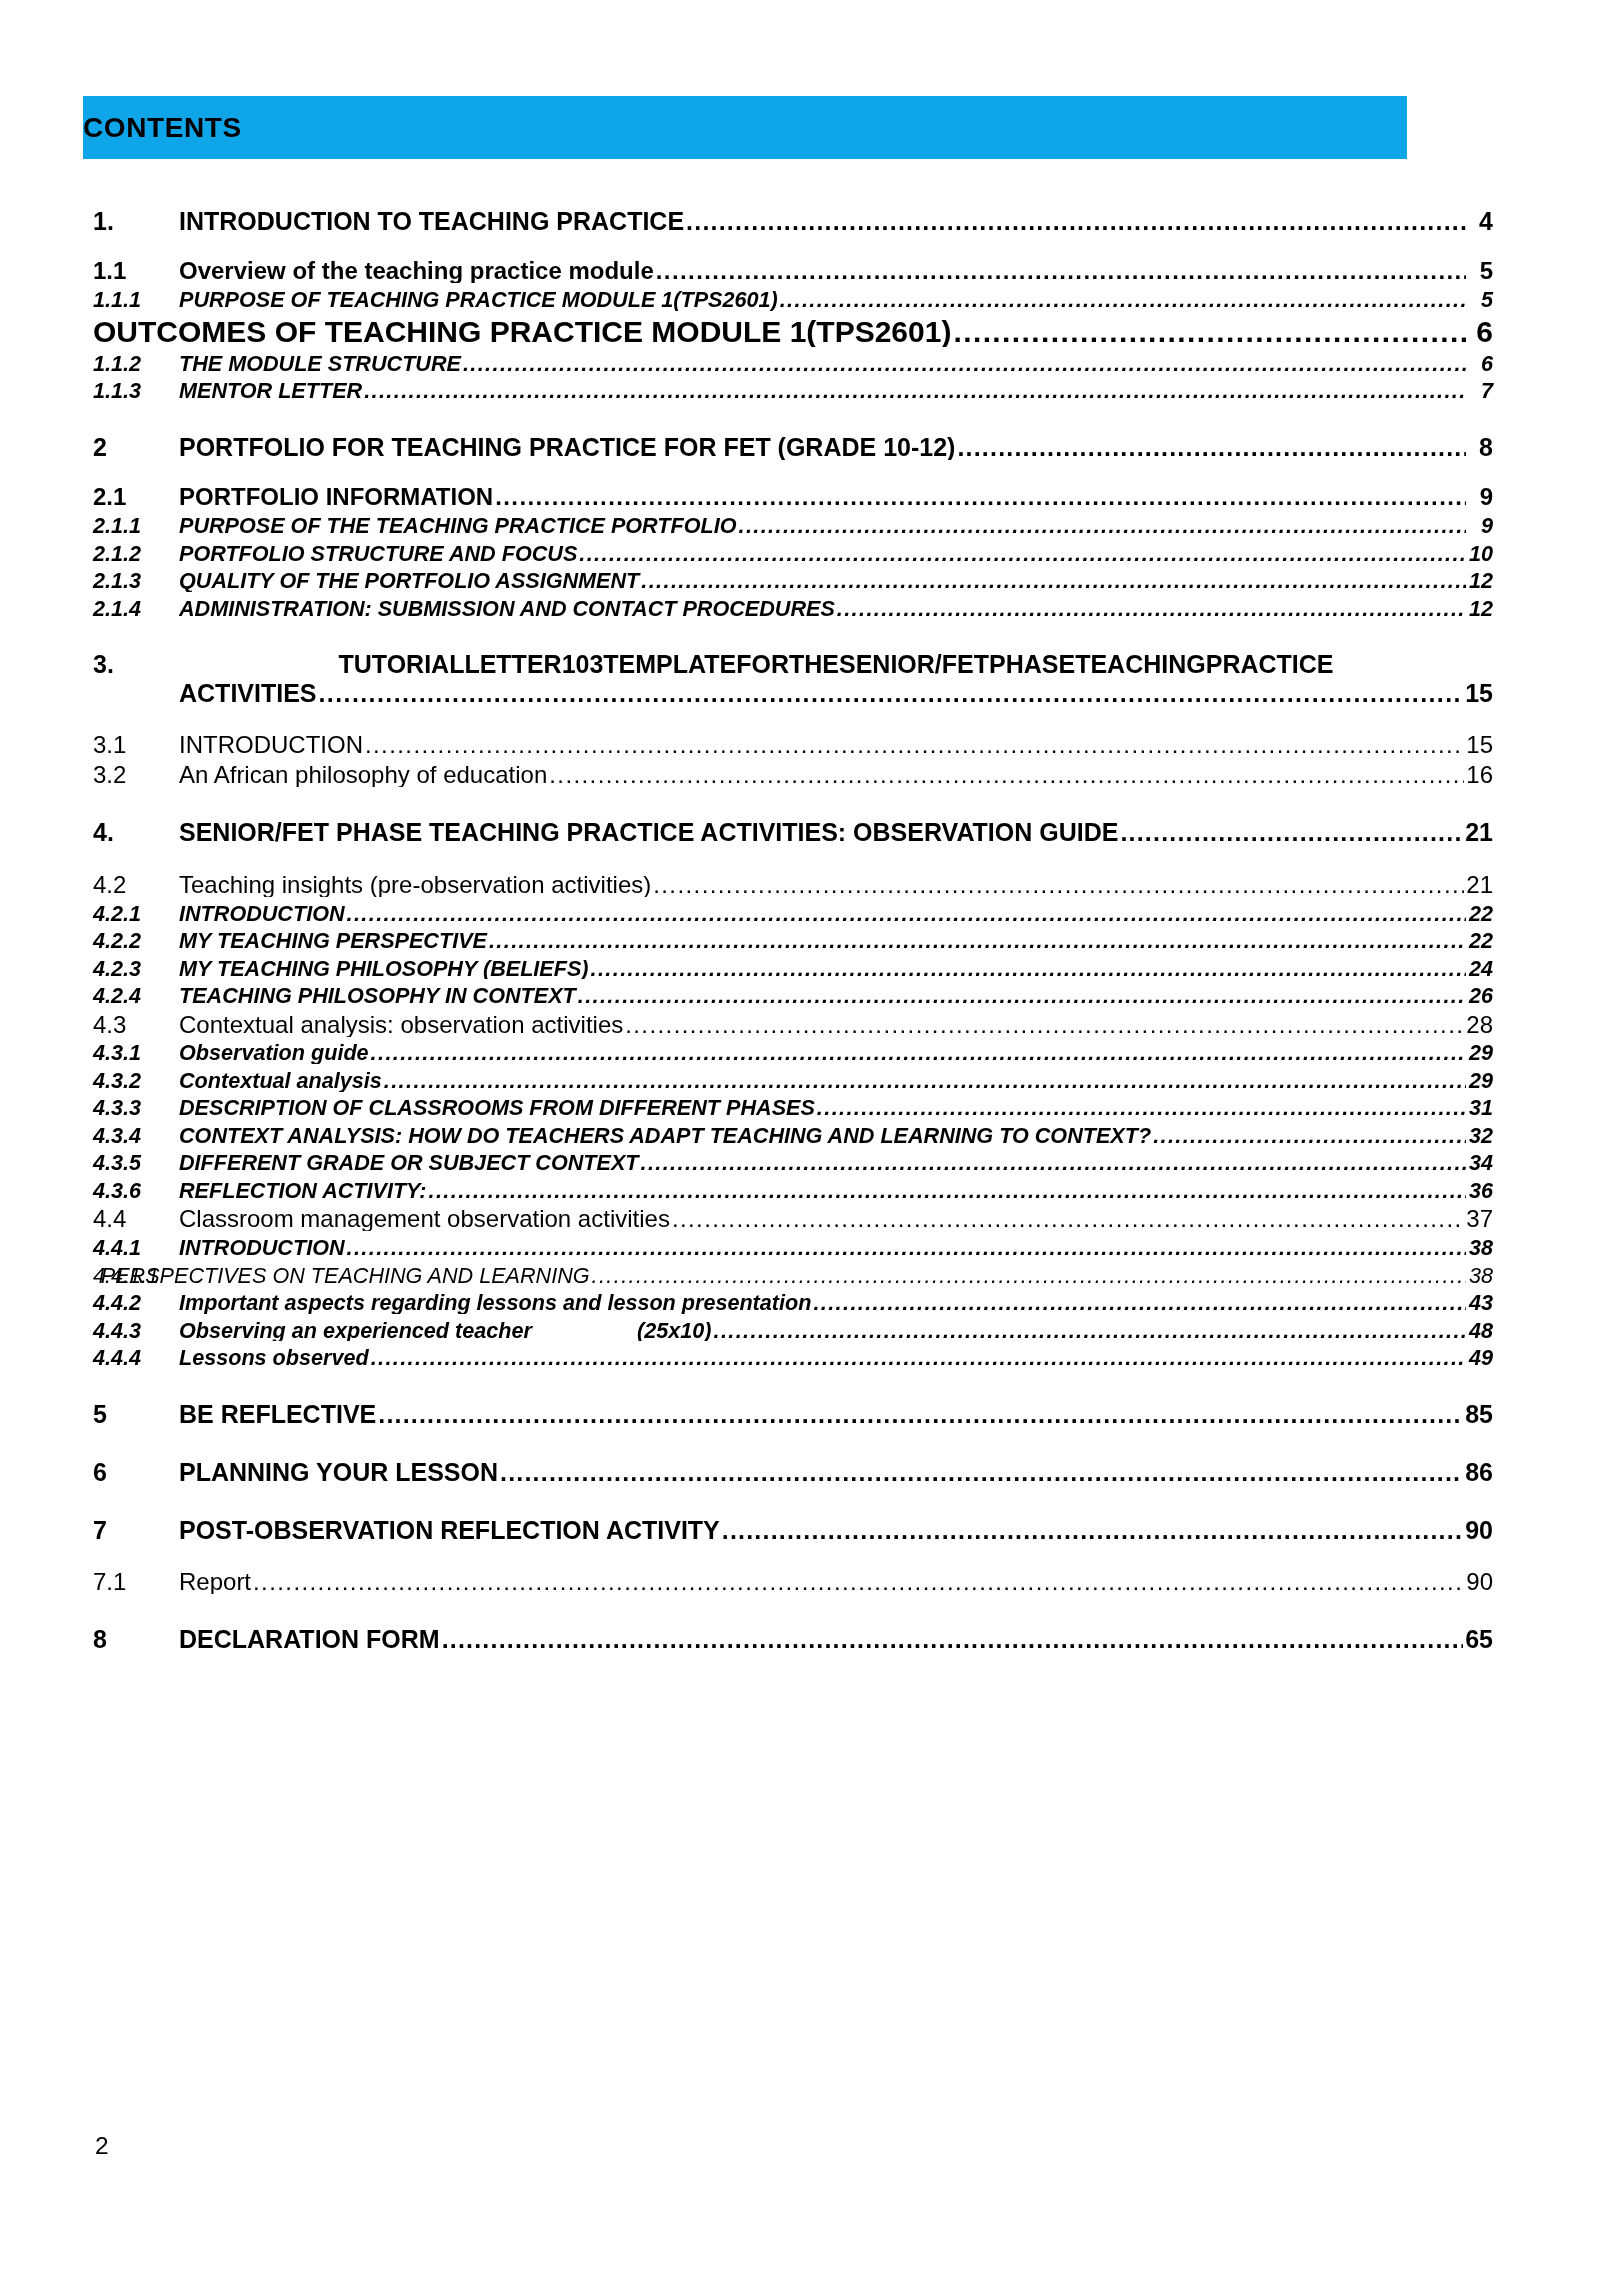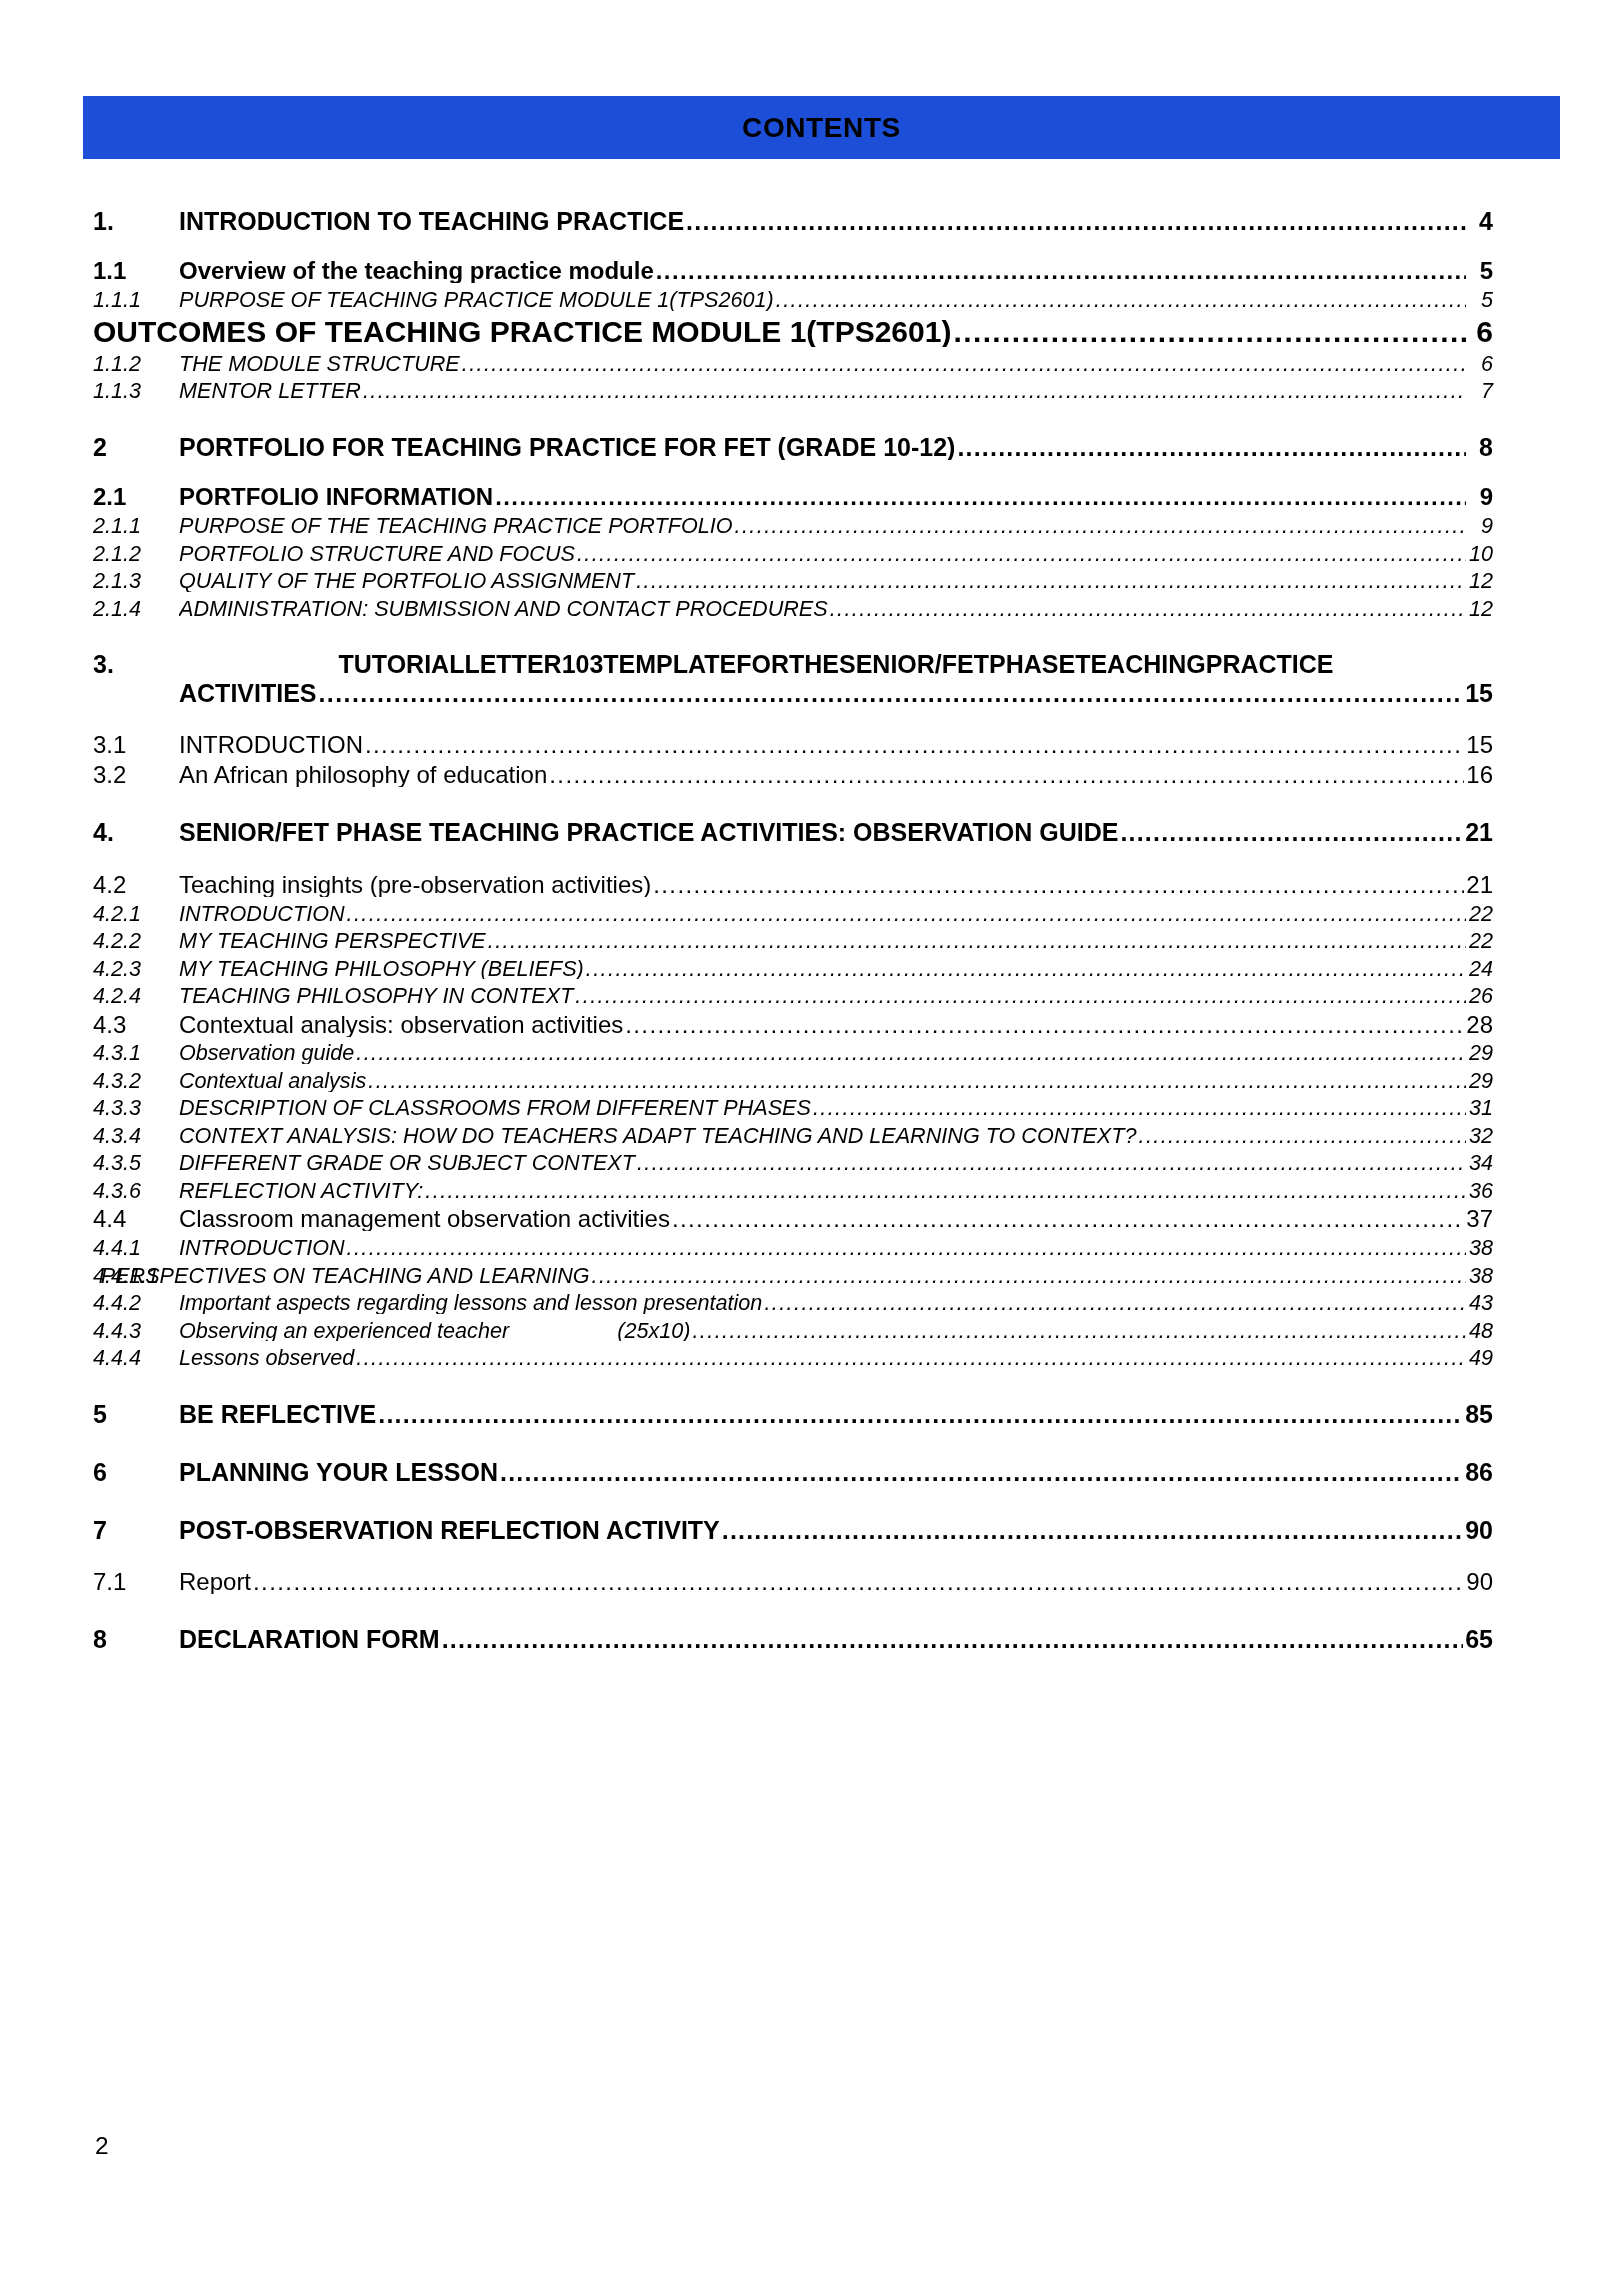"CONTENTS" .contents-band { background: #1d4ed8 -> #0ea5e9; justify-content: center -> none; width: 1477px -> 1324px }
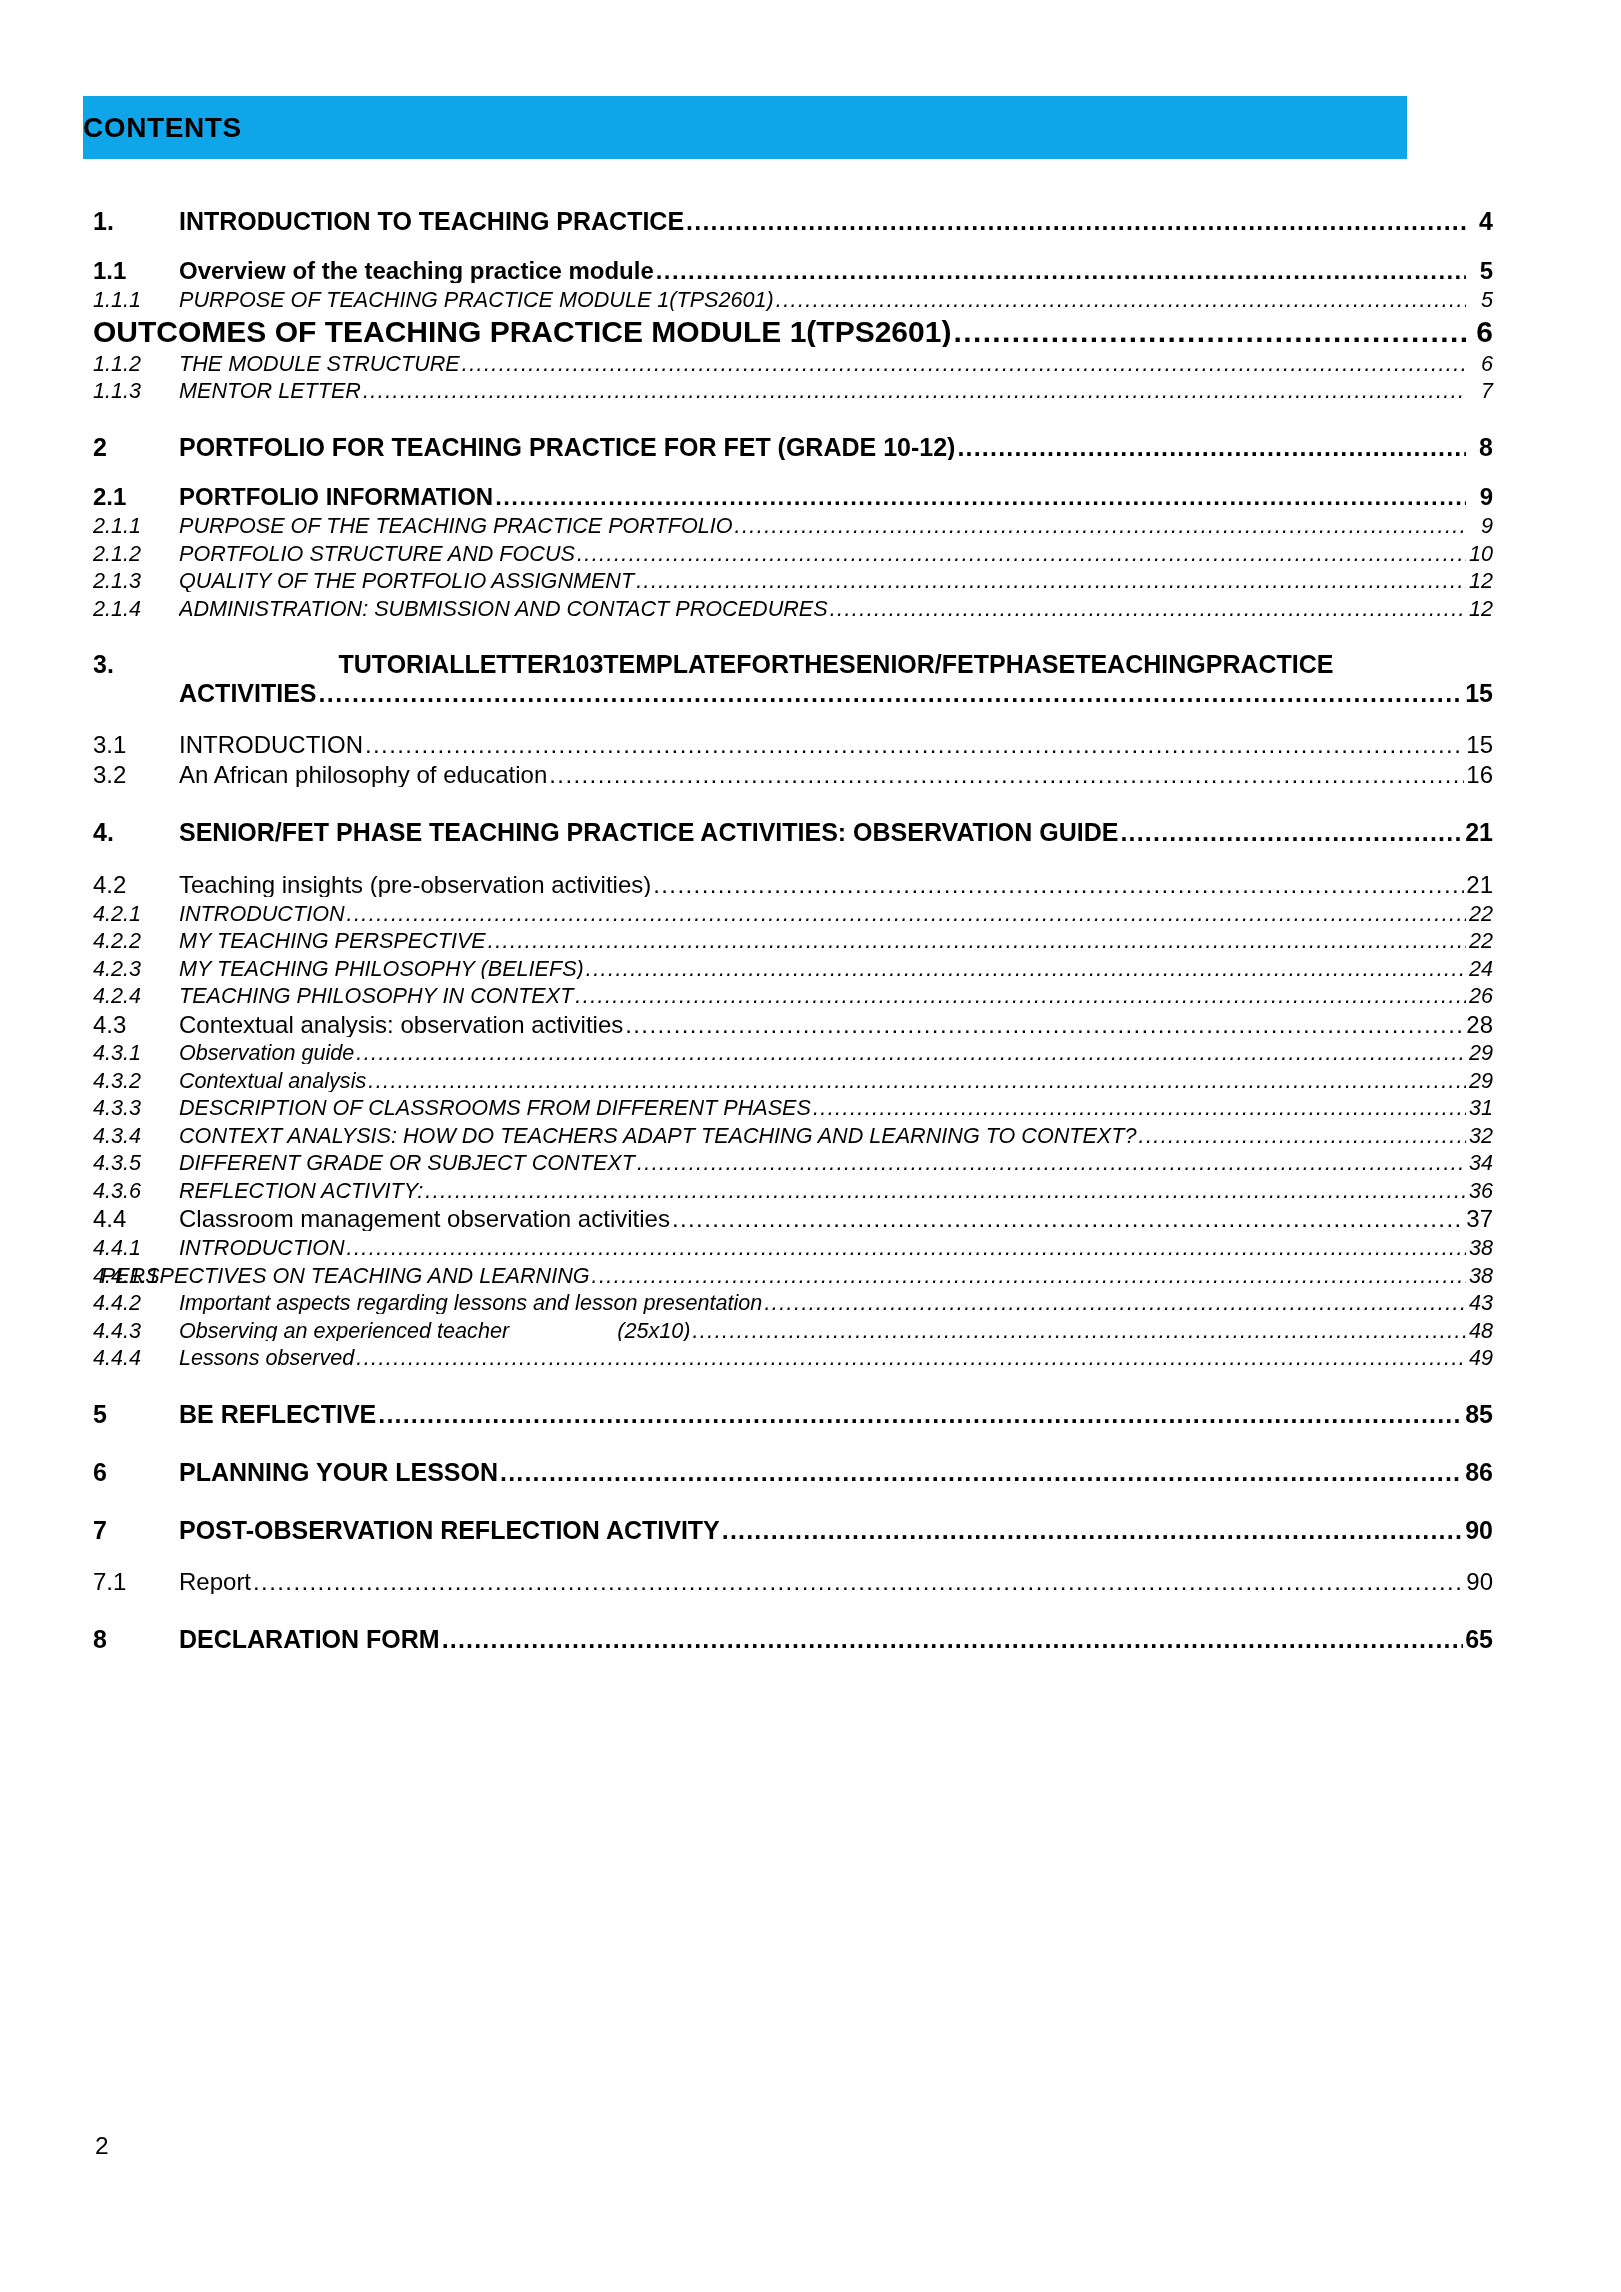"1.1.1" .lvl3 { font-weight: none -> bold }
